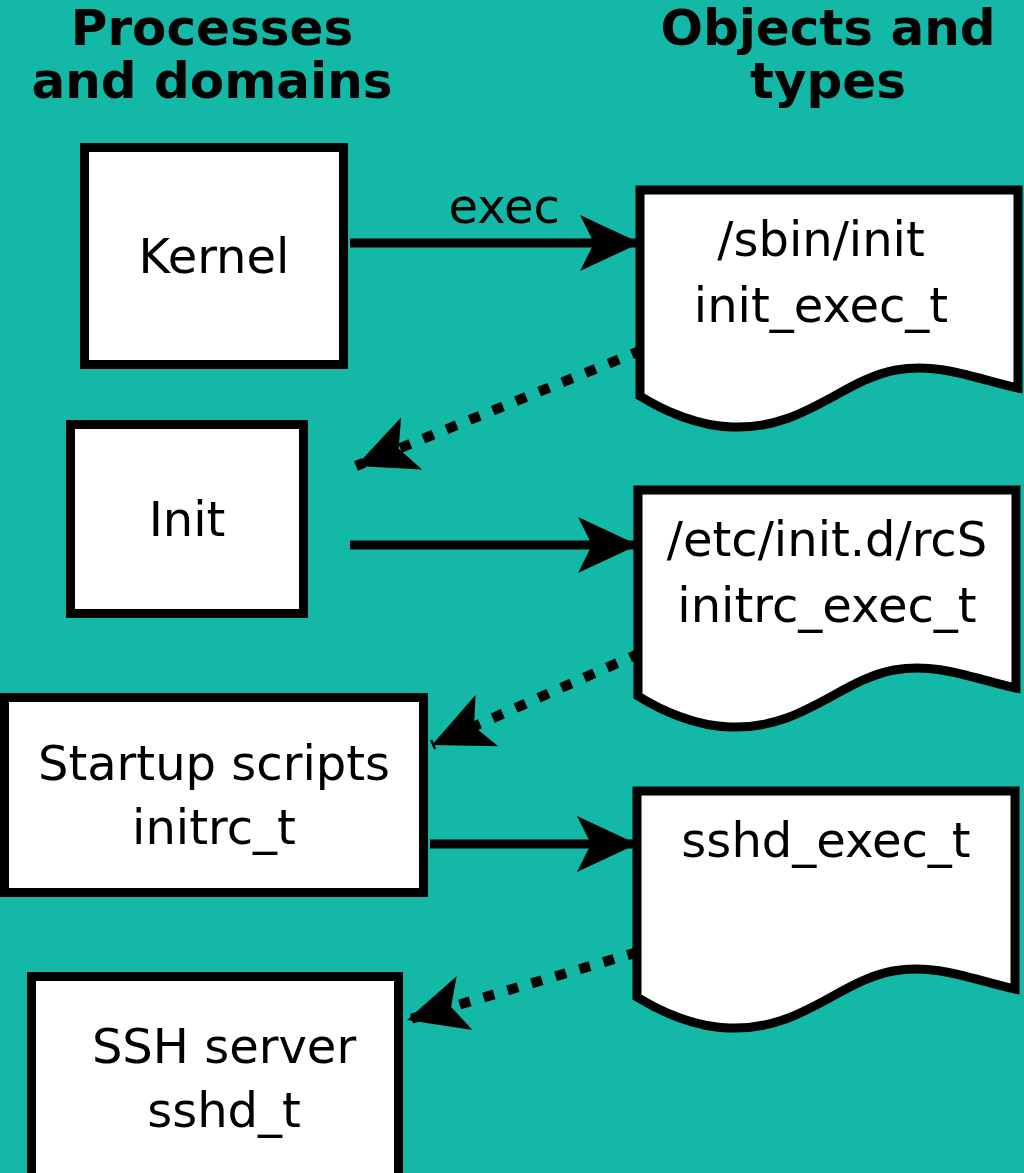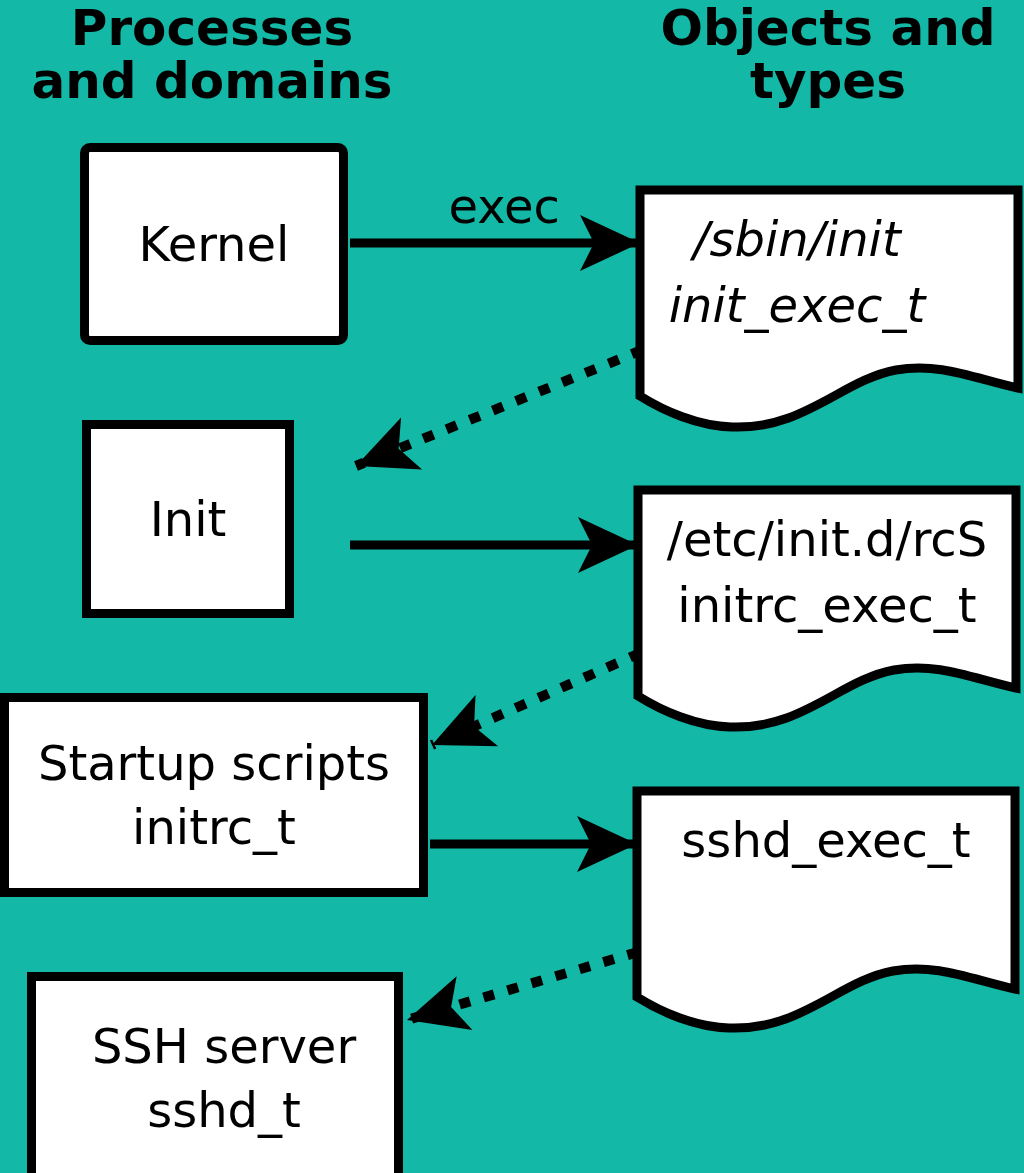"Kernel" #box-kernel { border-radius: 10px -> none; height: 202px -> 226px }
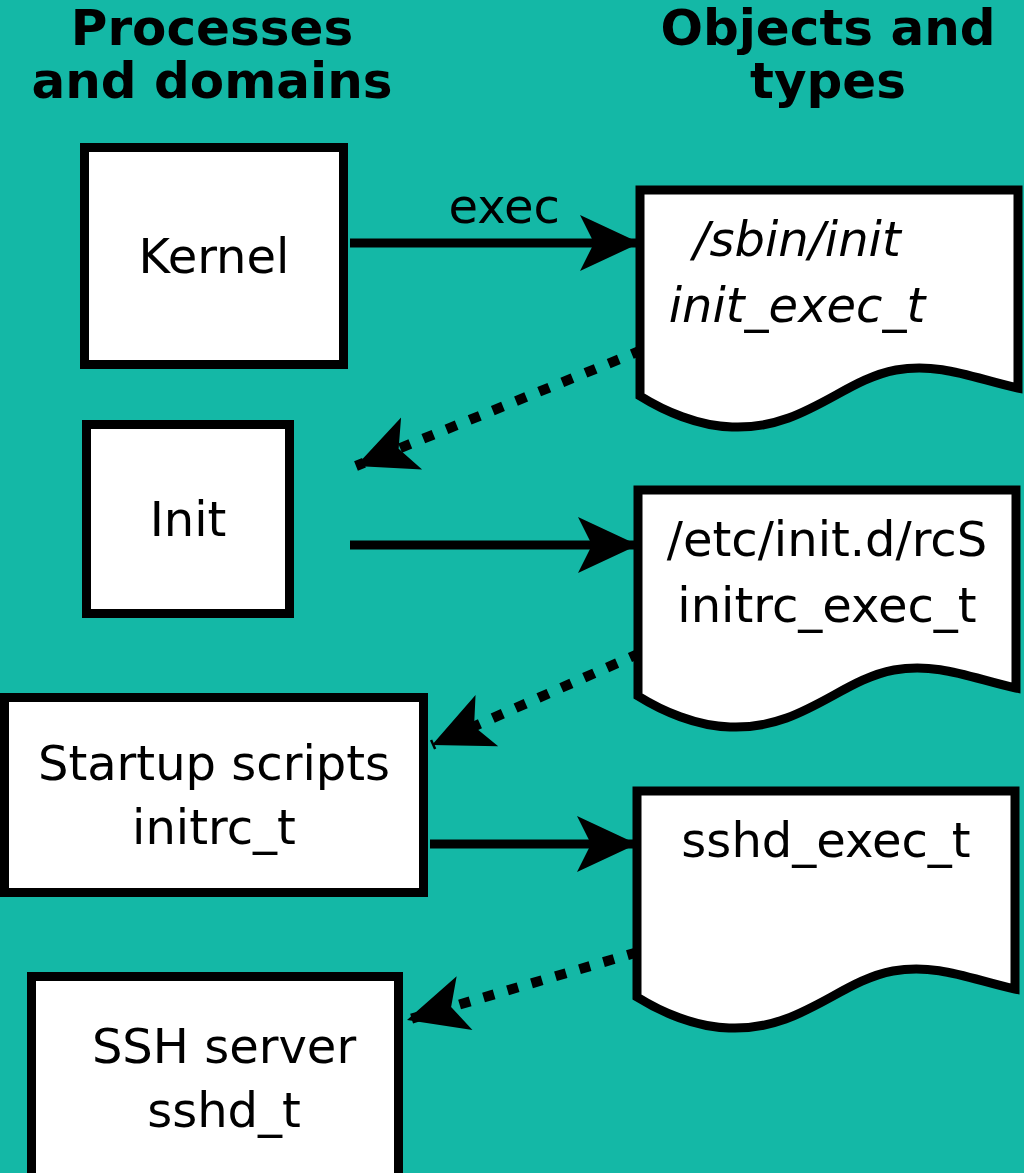"/sbin/init" #doc1-text { font-style: italic -> none; left: 608px -> 632px }
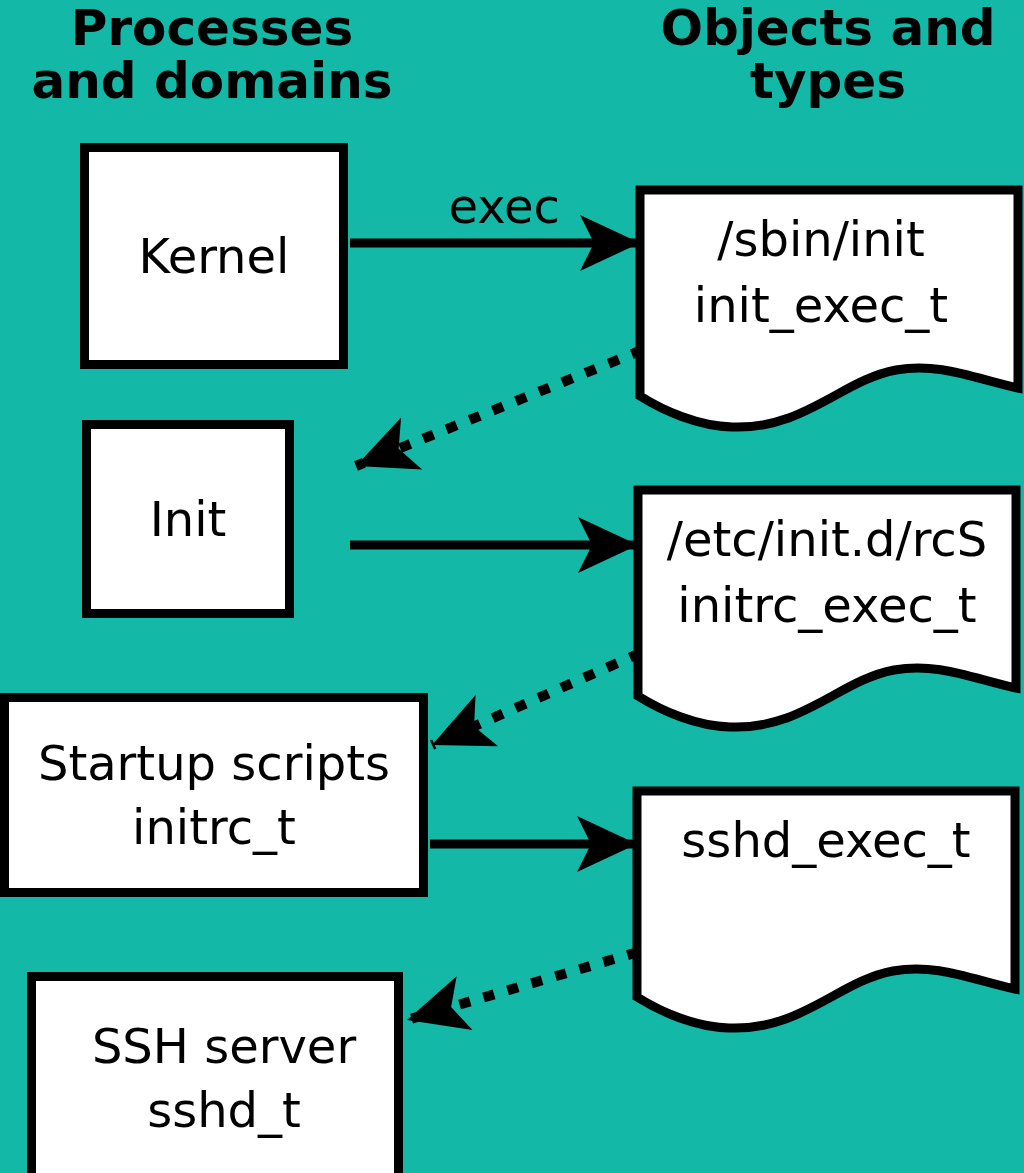"Init" #box-init { left: 82px -> 66px; width: 212px -> 242px }
